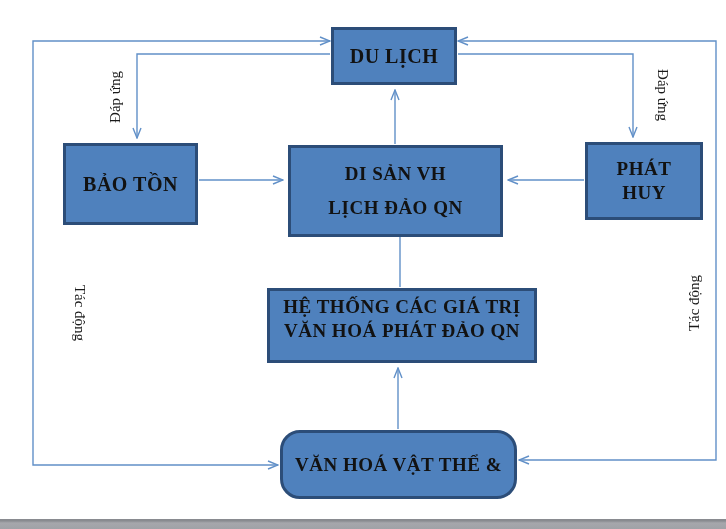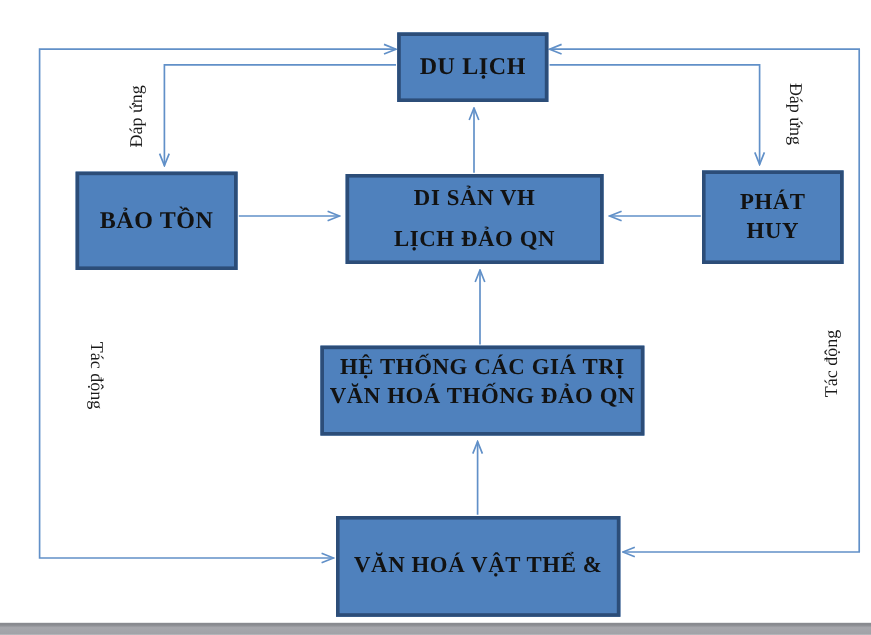"DI SẢN VH" #box-di-san { height: 75px -> 92px }
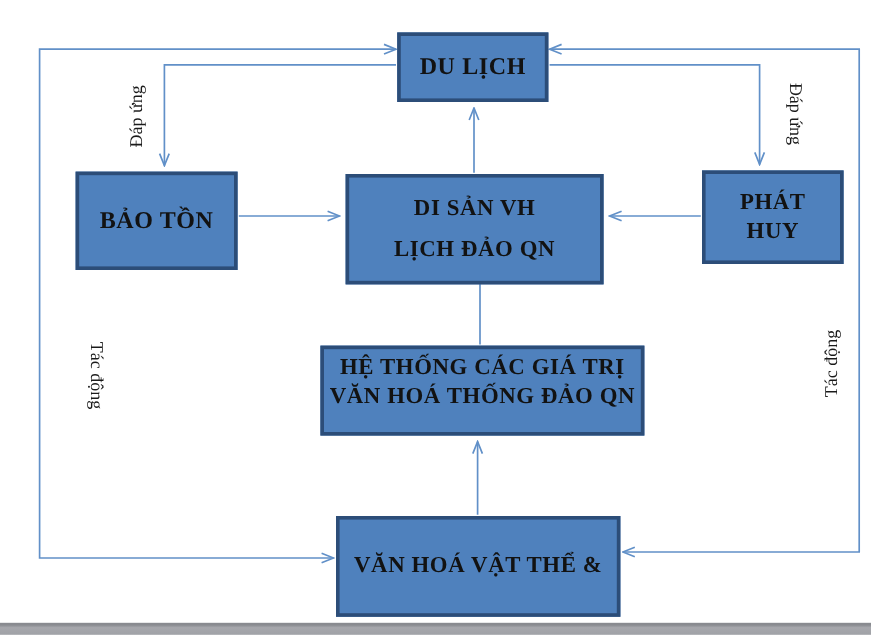"VĂN HOÁ THỐNG ĐẢO QN" span { text: THỐNG -> PHÁT }
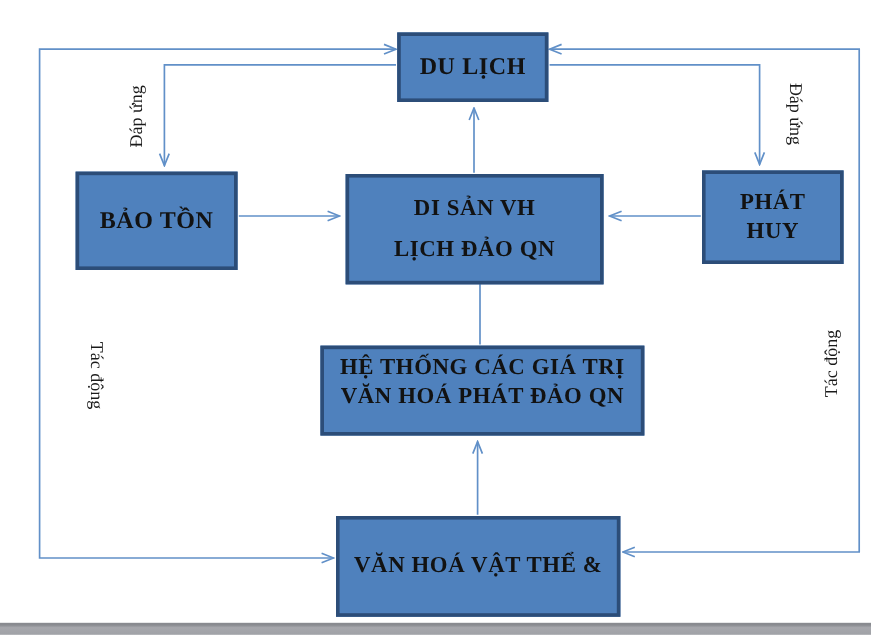"VĂN HOÁ VẬT THỂ &" #box-van-hoa { border-radius: none -> 20px; height: 84px -> 69px }
